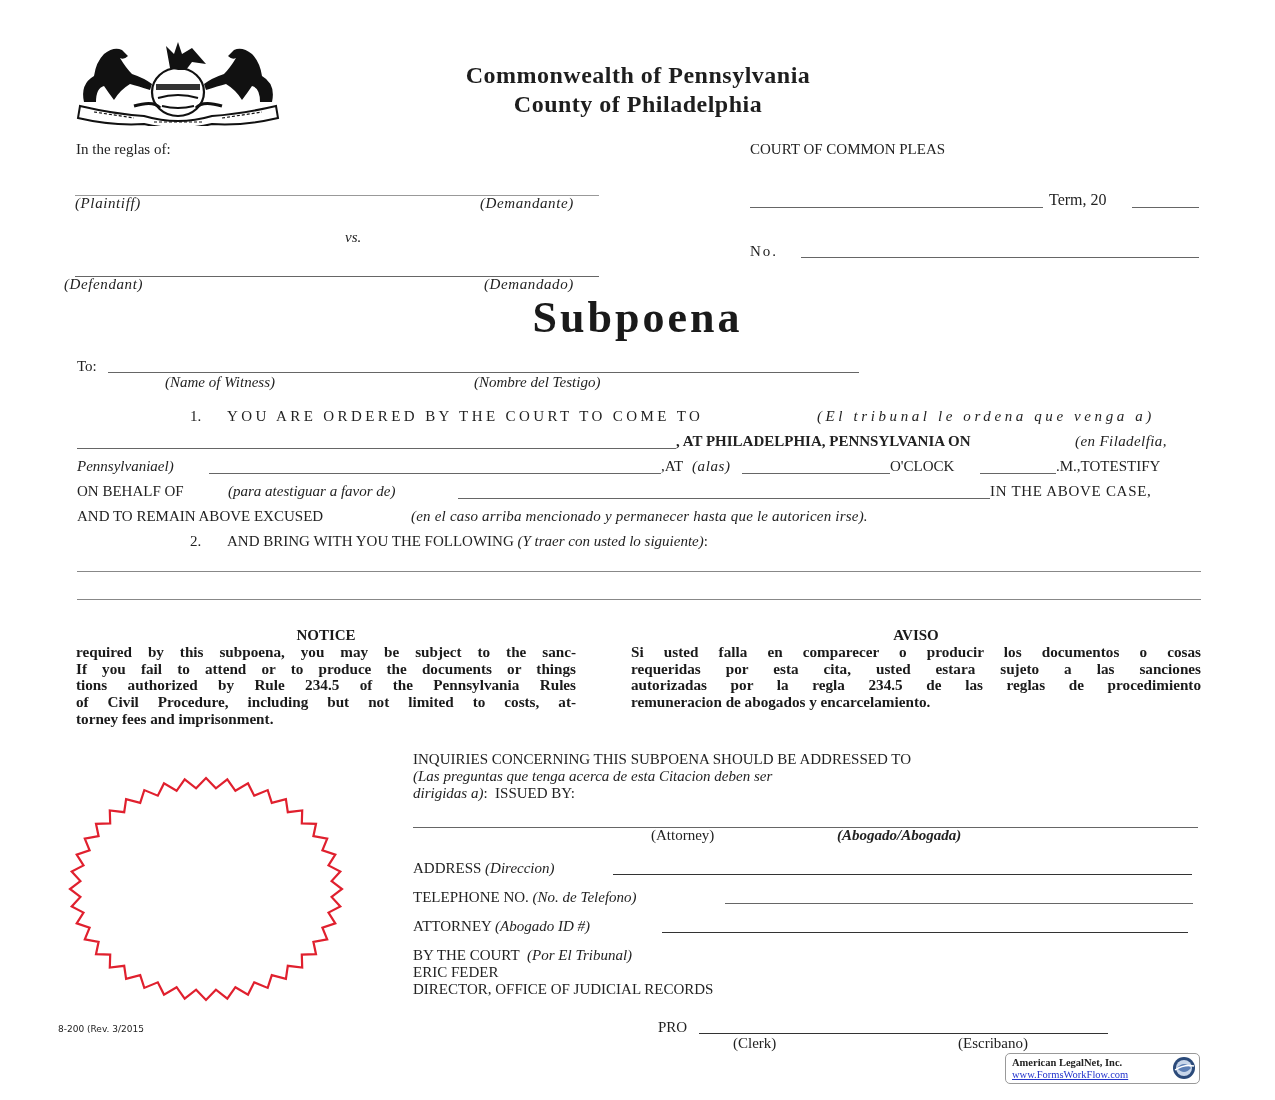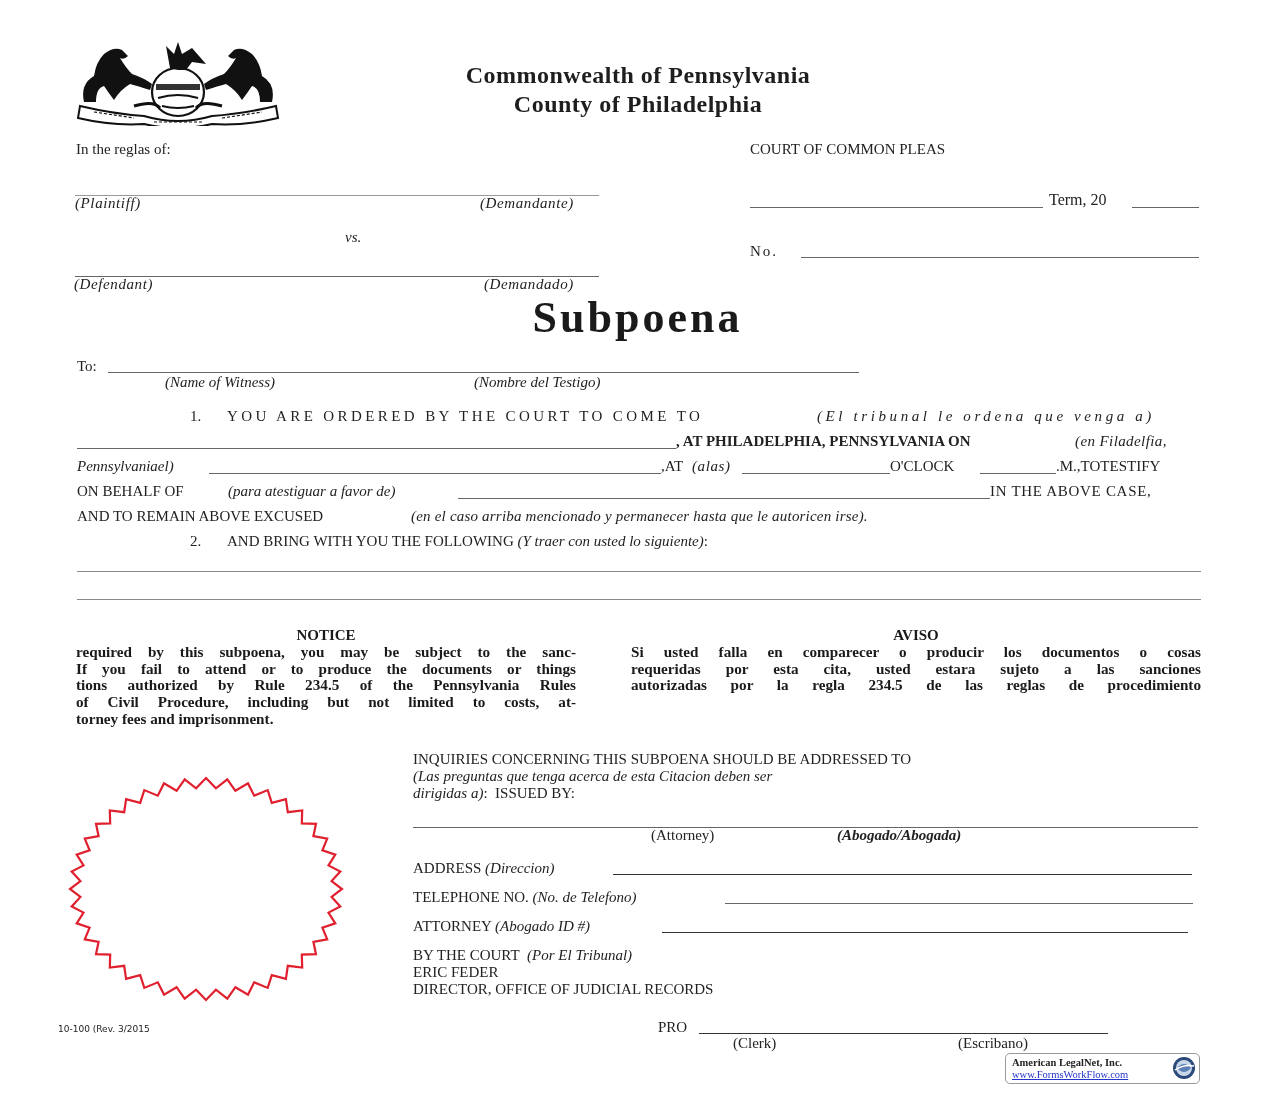"(Defendant)" div.abs { left: 74px -> 64px }
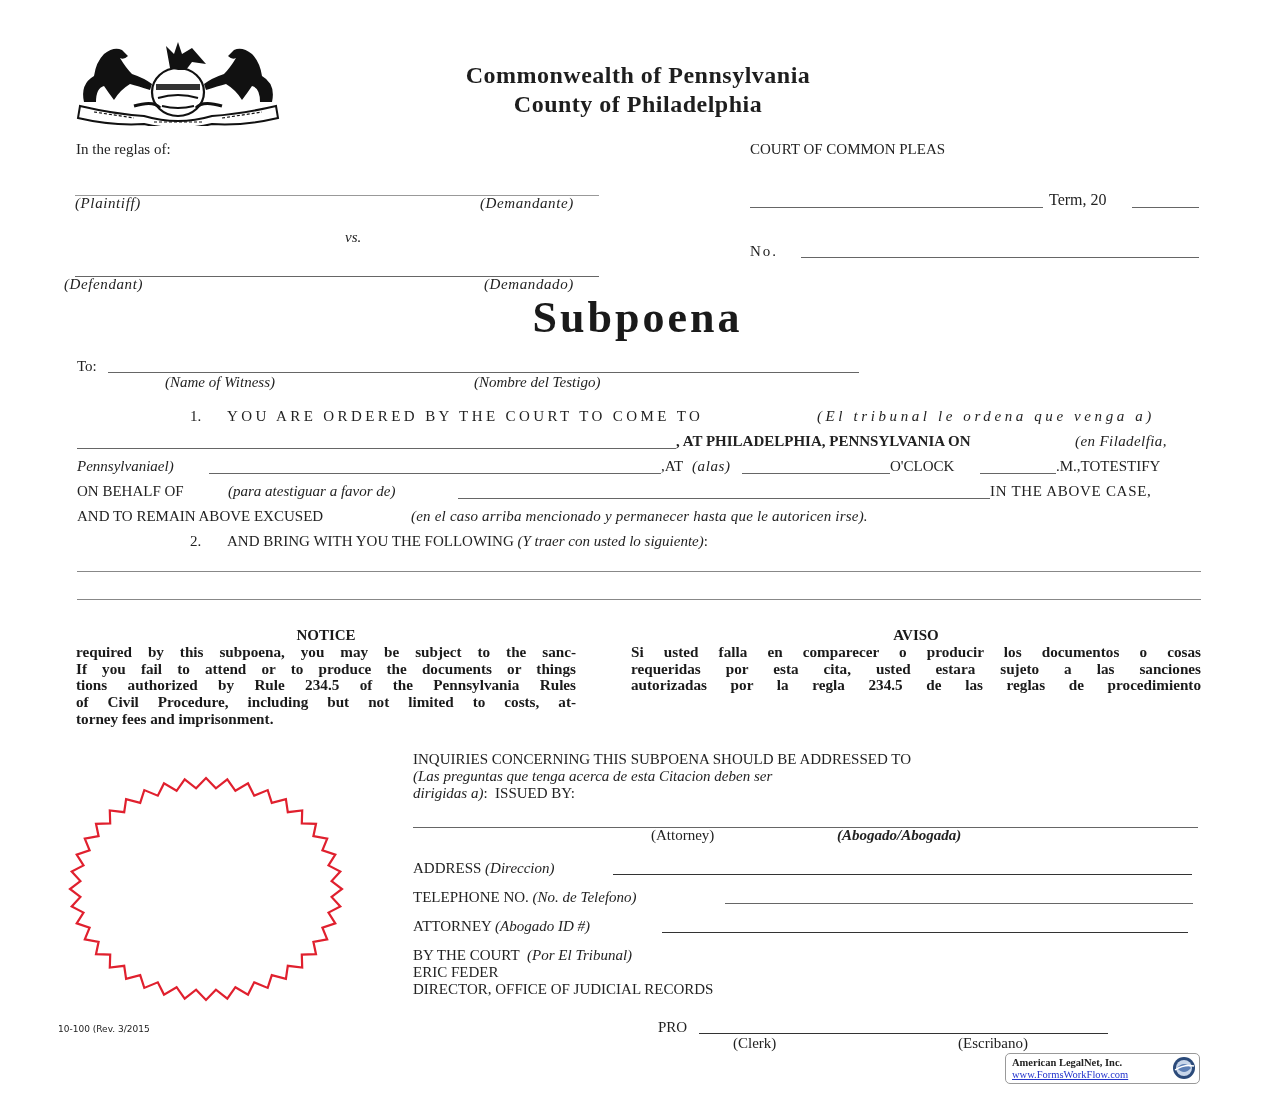"remuneracion de abogados y" p { html: none -> <p>remuneracion de abogados y encarcelamiento.</p> }
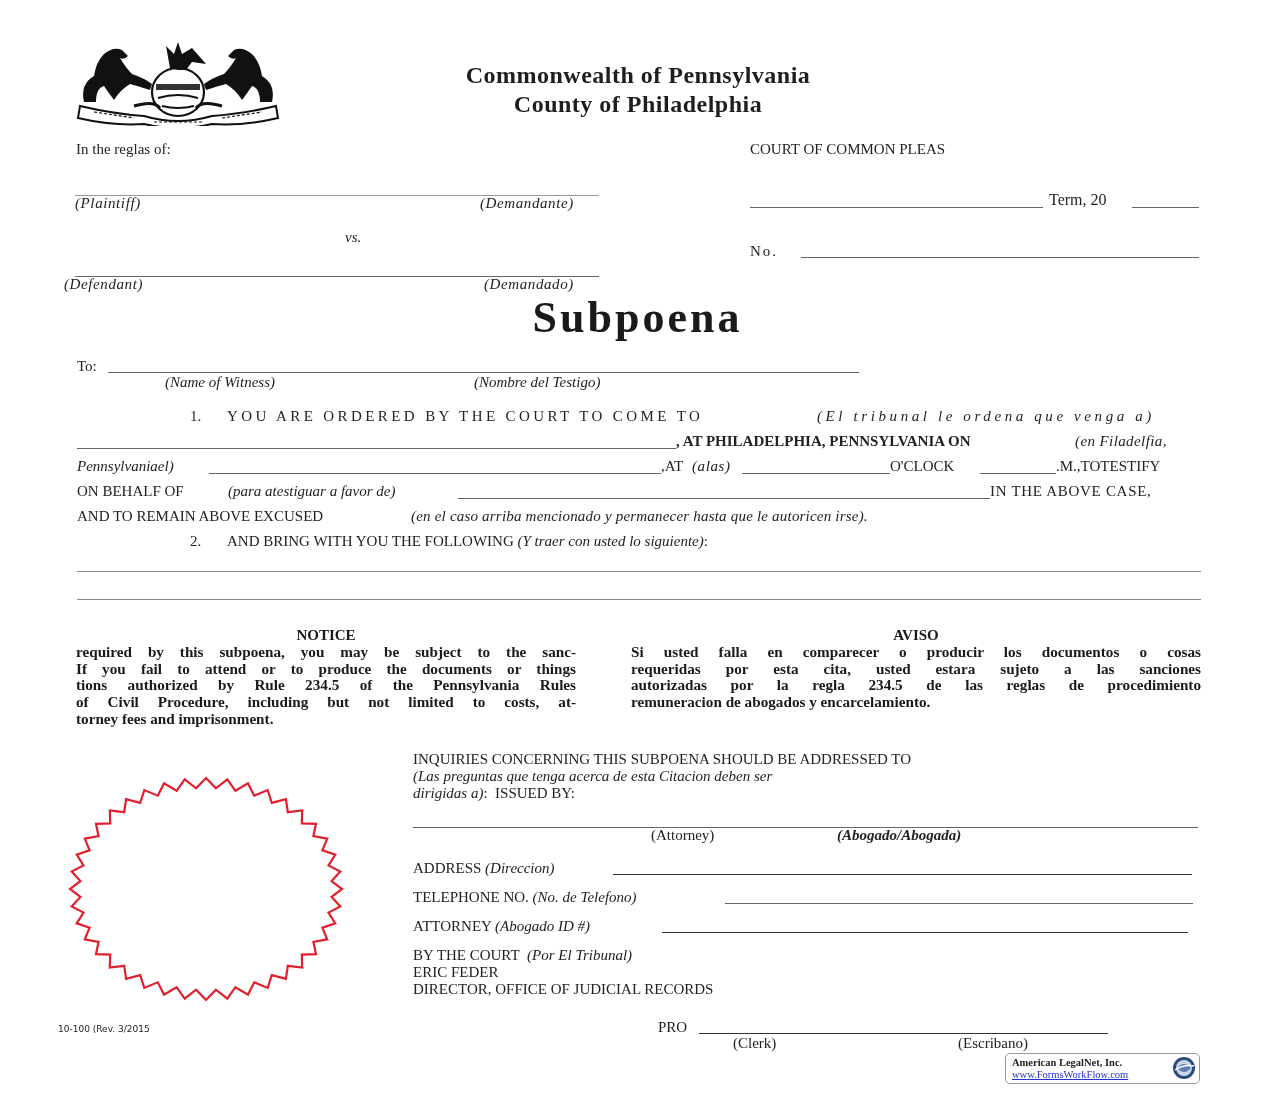"10-100 (Rev. 3/2015" div.abs { text: 10-100 -> 8-200 }
